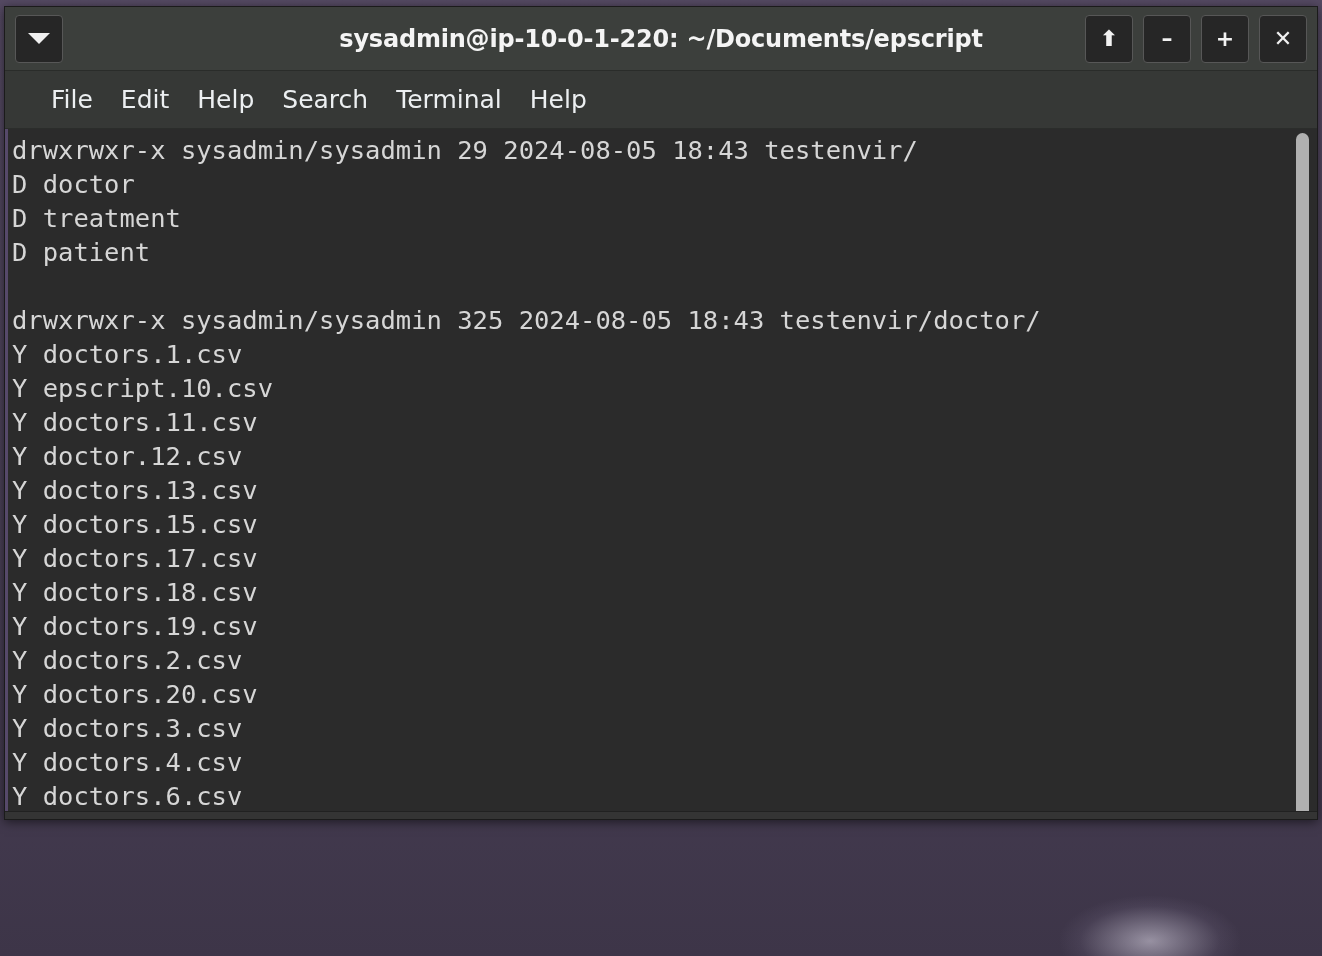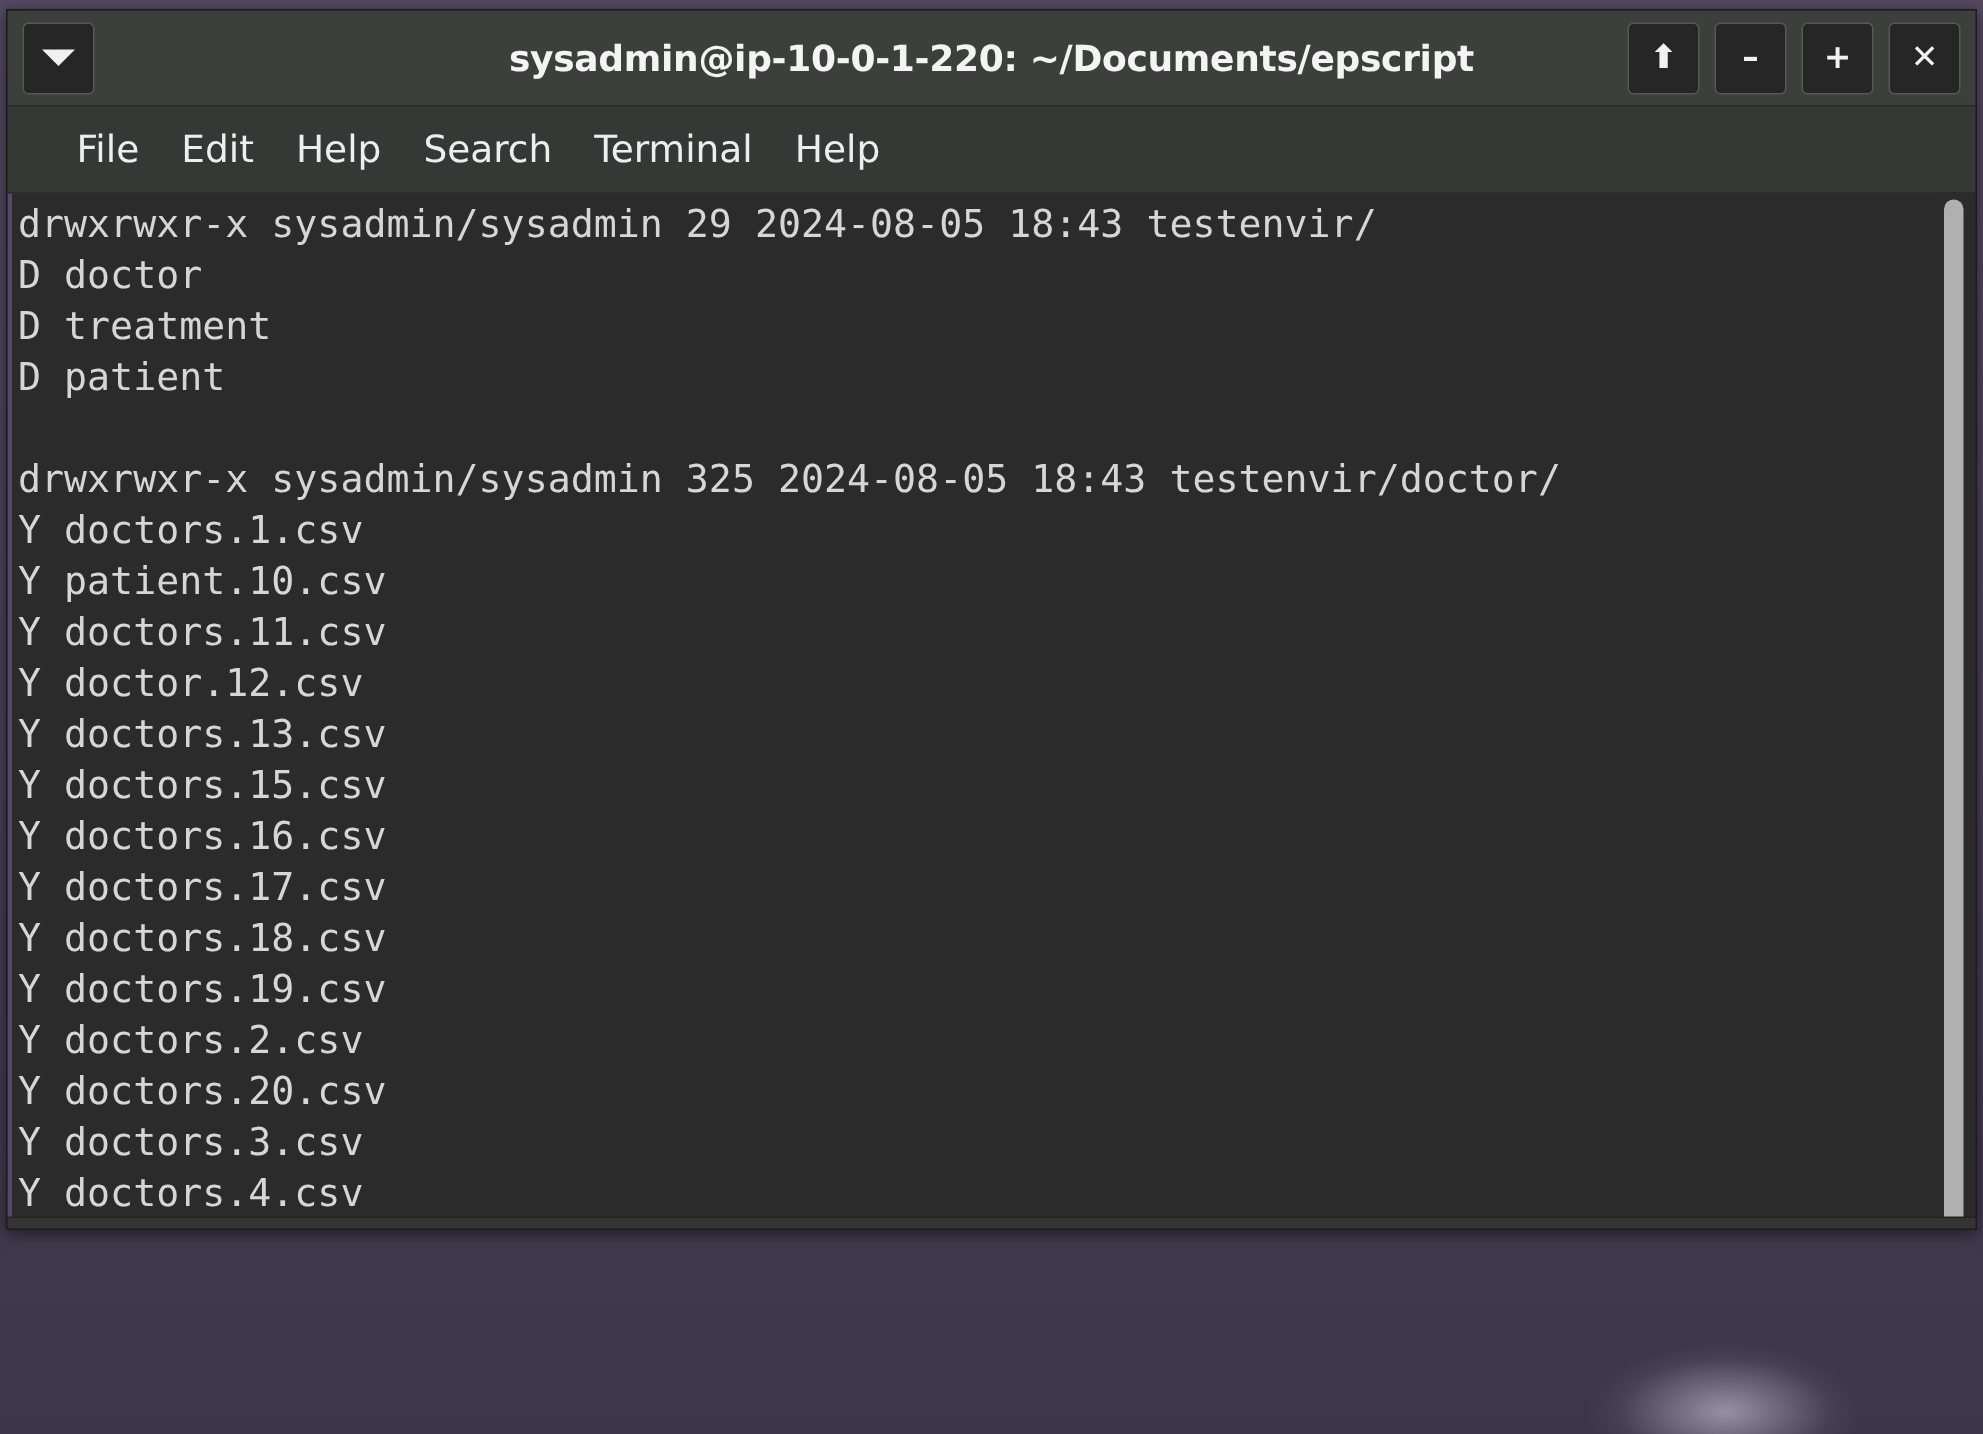"Y patient.10.csv" div.term-line { text: patient.10.csv -> epscript.10.csv }
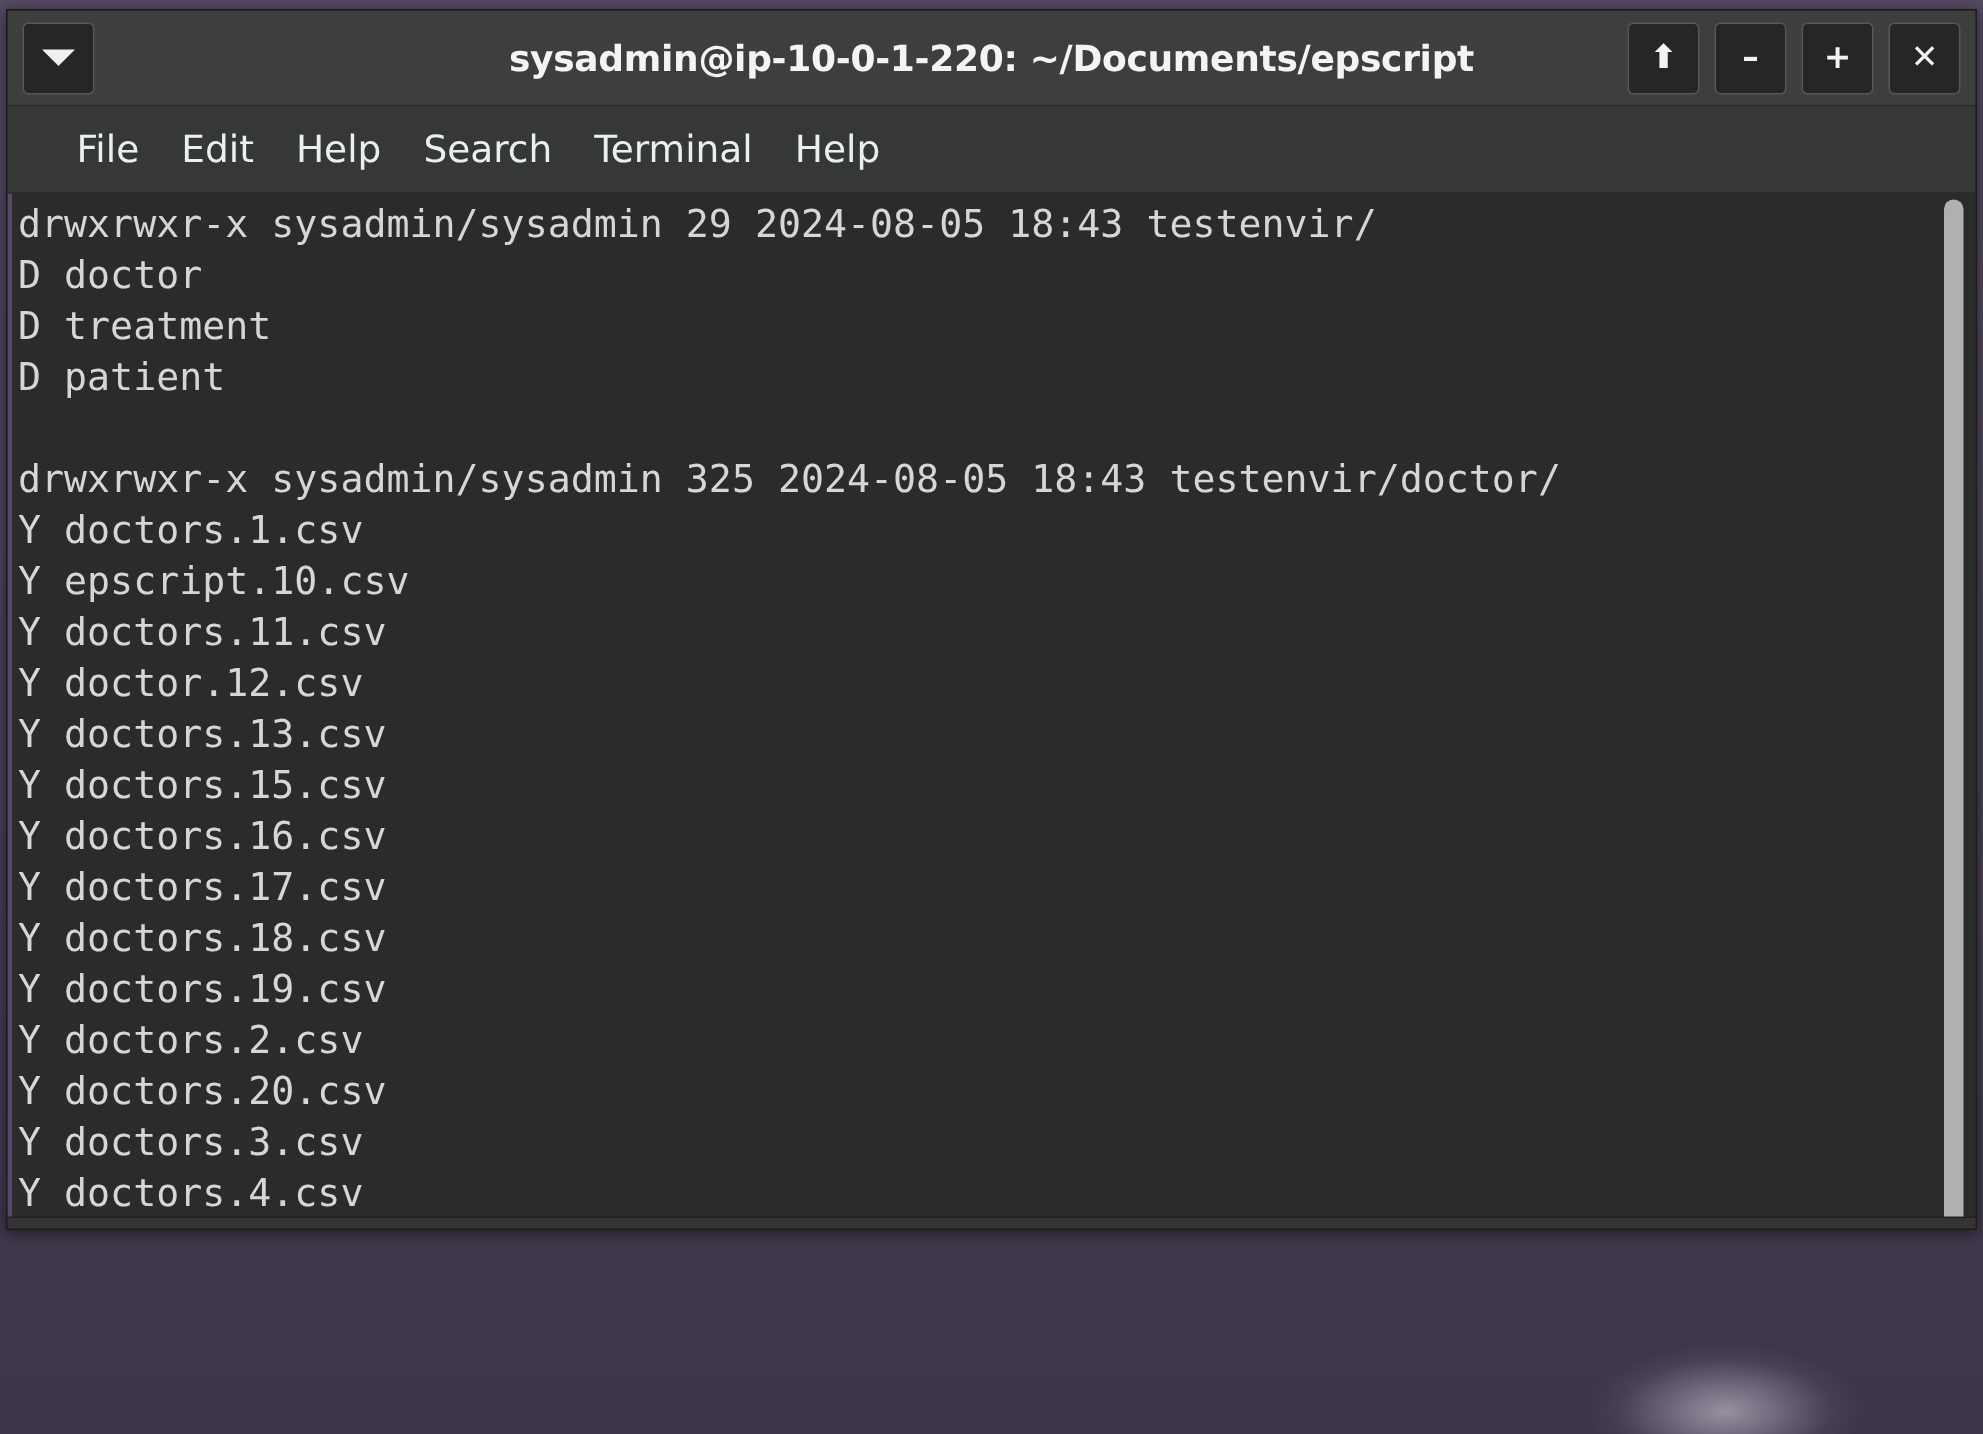"Y doctors.16.csv" div.term-line { html: <div>Y doctors.16.csv</div> -> none }
